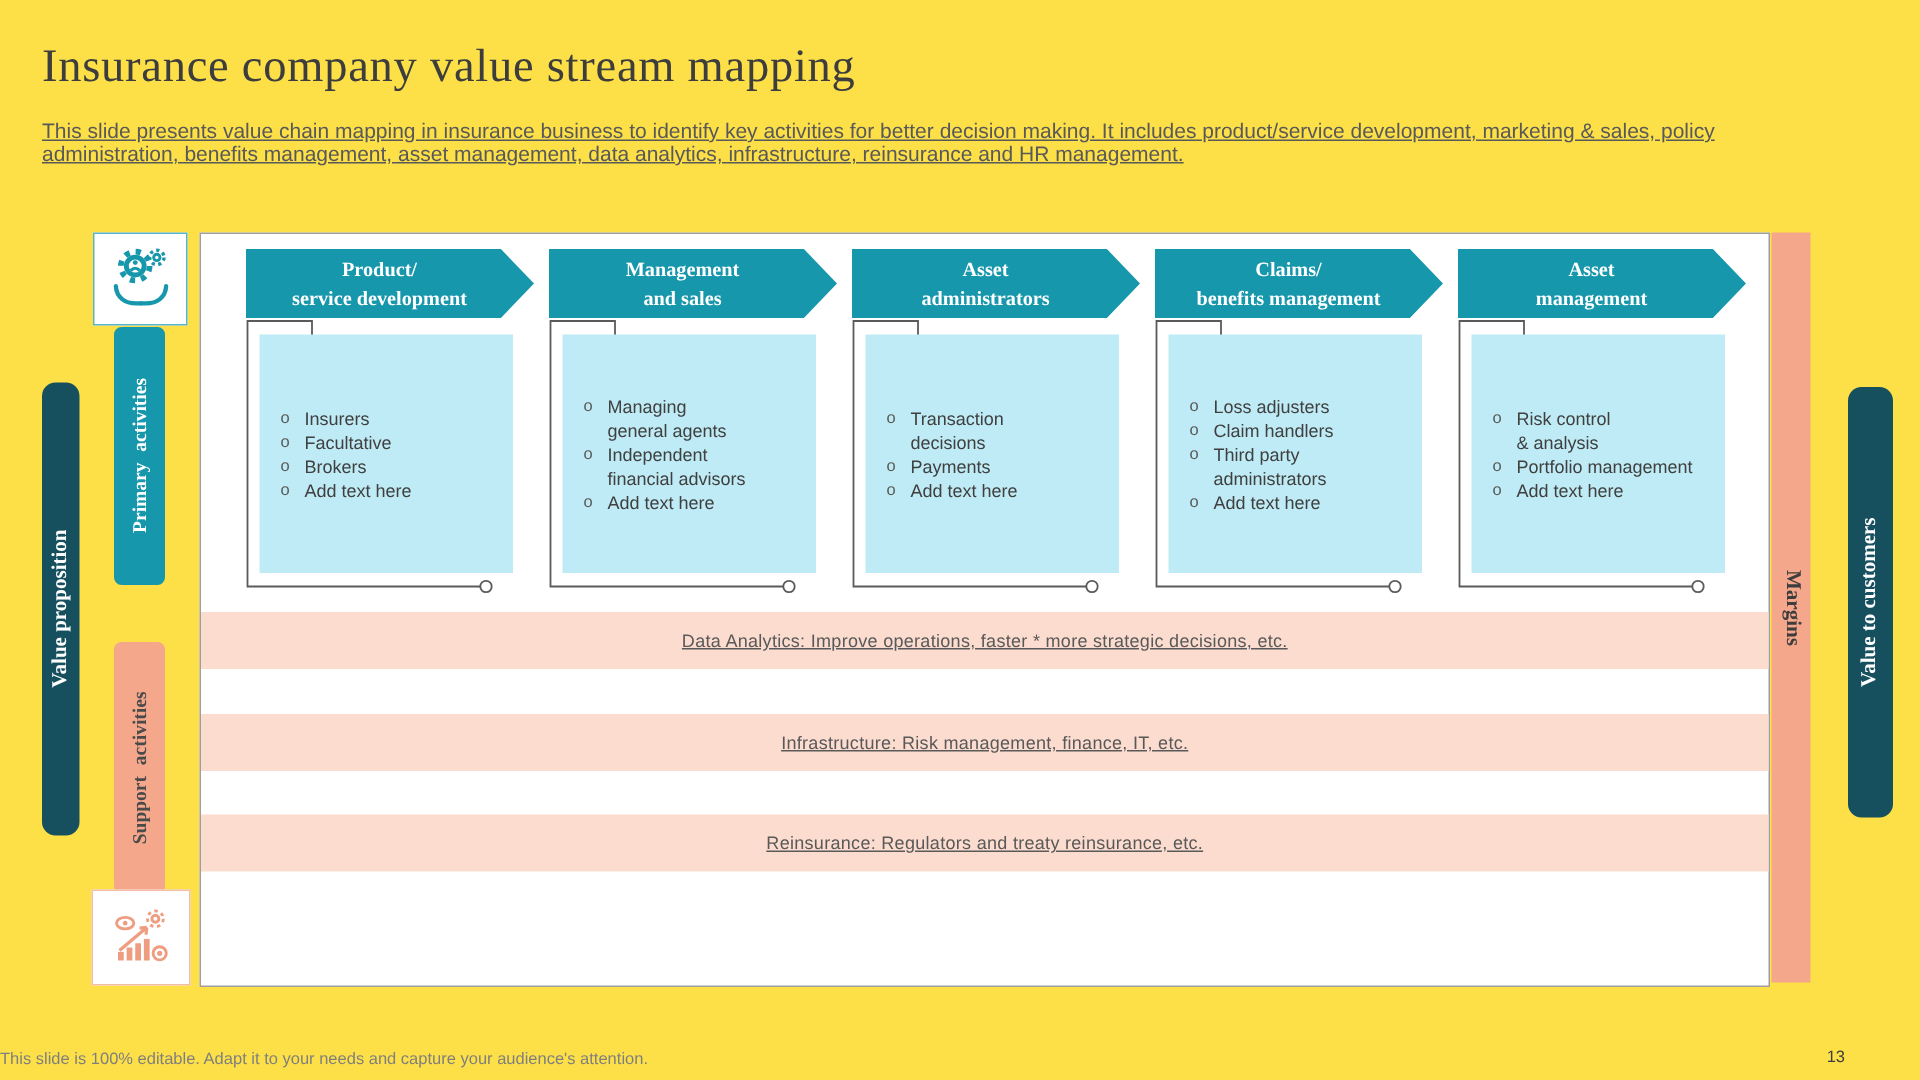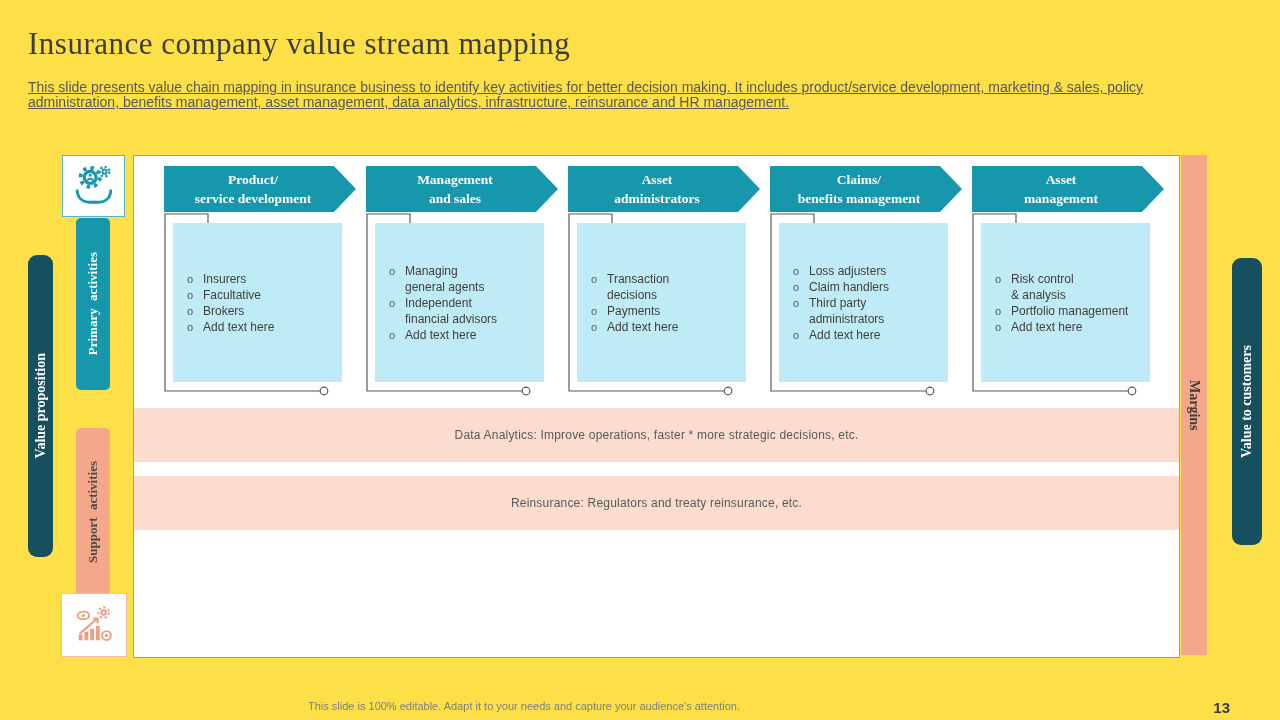"Data Analytics: Improve operations," .srow { height: 54px -> 38px; text-decoration: none -> underline }
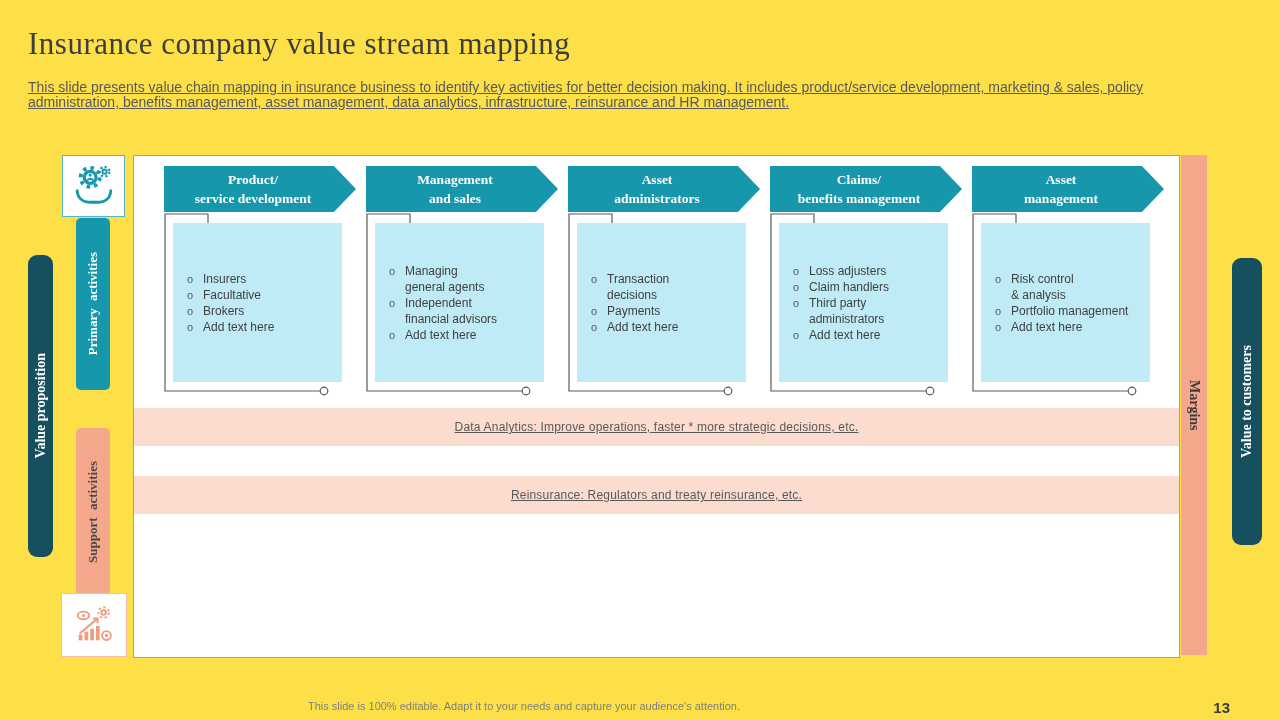"Infrastructure: Risk management," div.srow { html: none -> <div>Infrastructure: Risk management, finance, IT, etc.</div> }
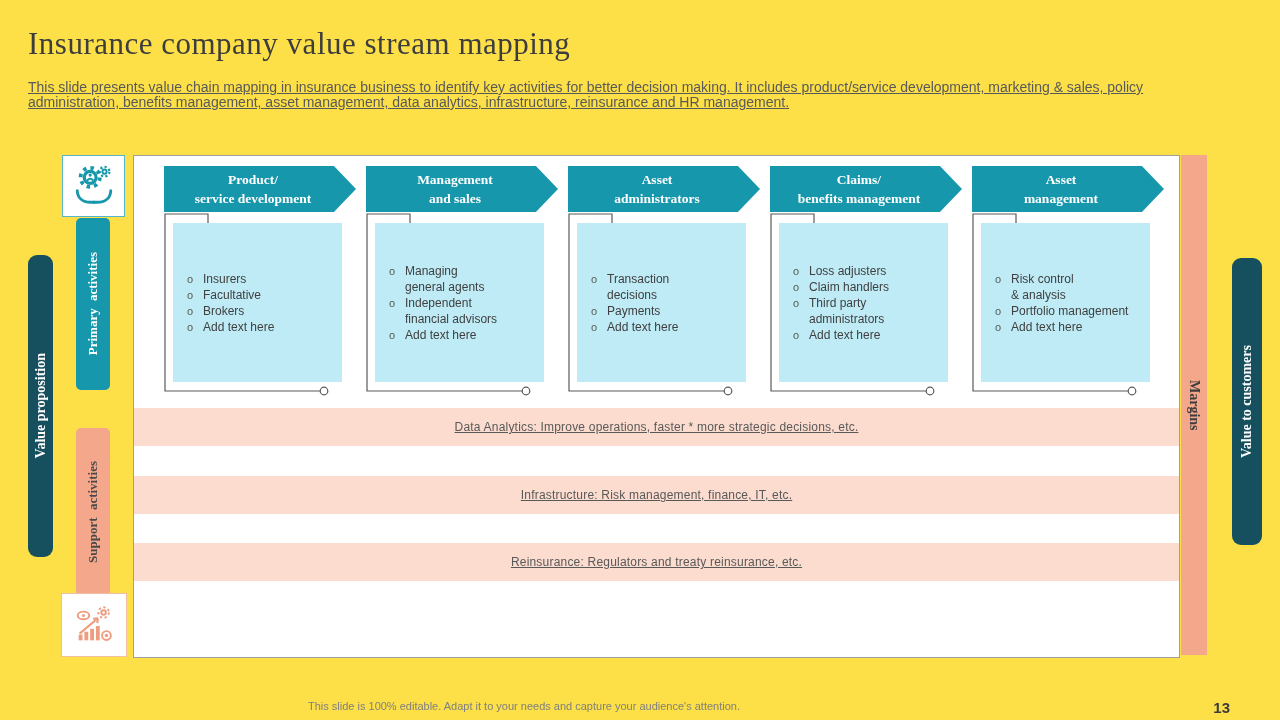"This slide is 100% editable." .footer { text-align: center -> left }
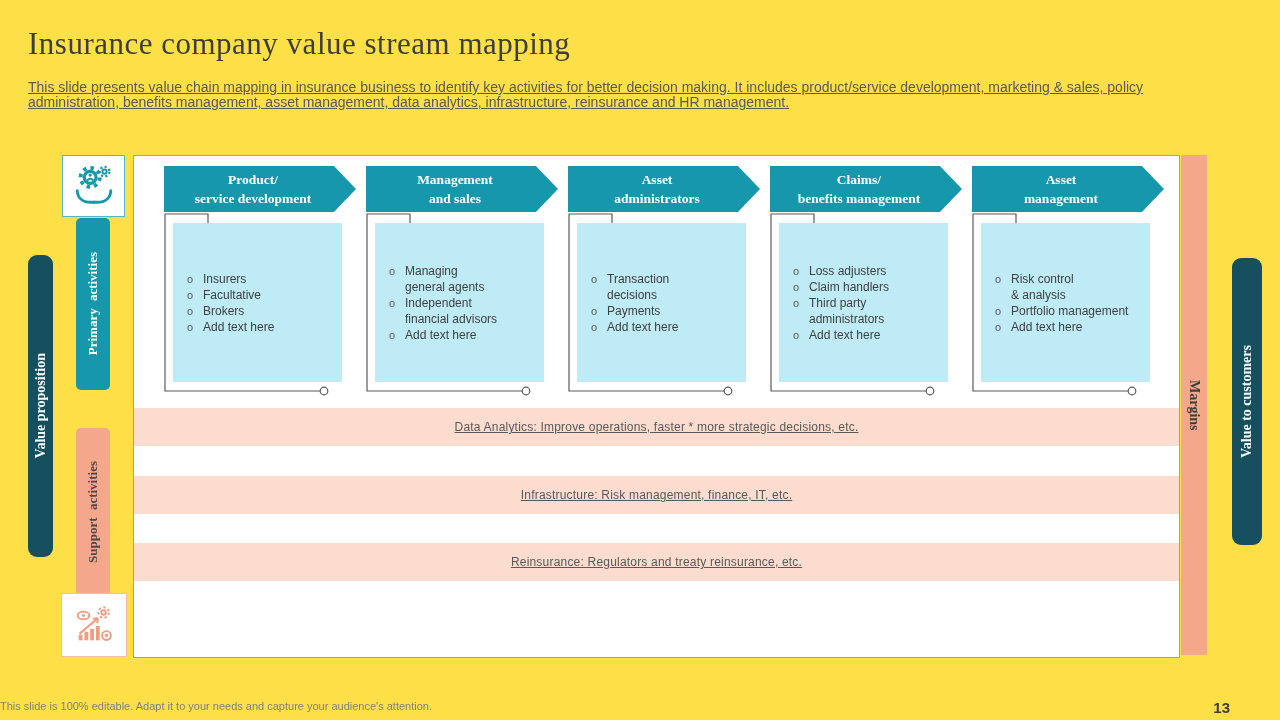"13" .pagenum { font-size: 15px -> 11px; font-weight: 700 -> 400 }
